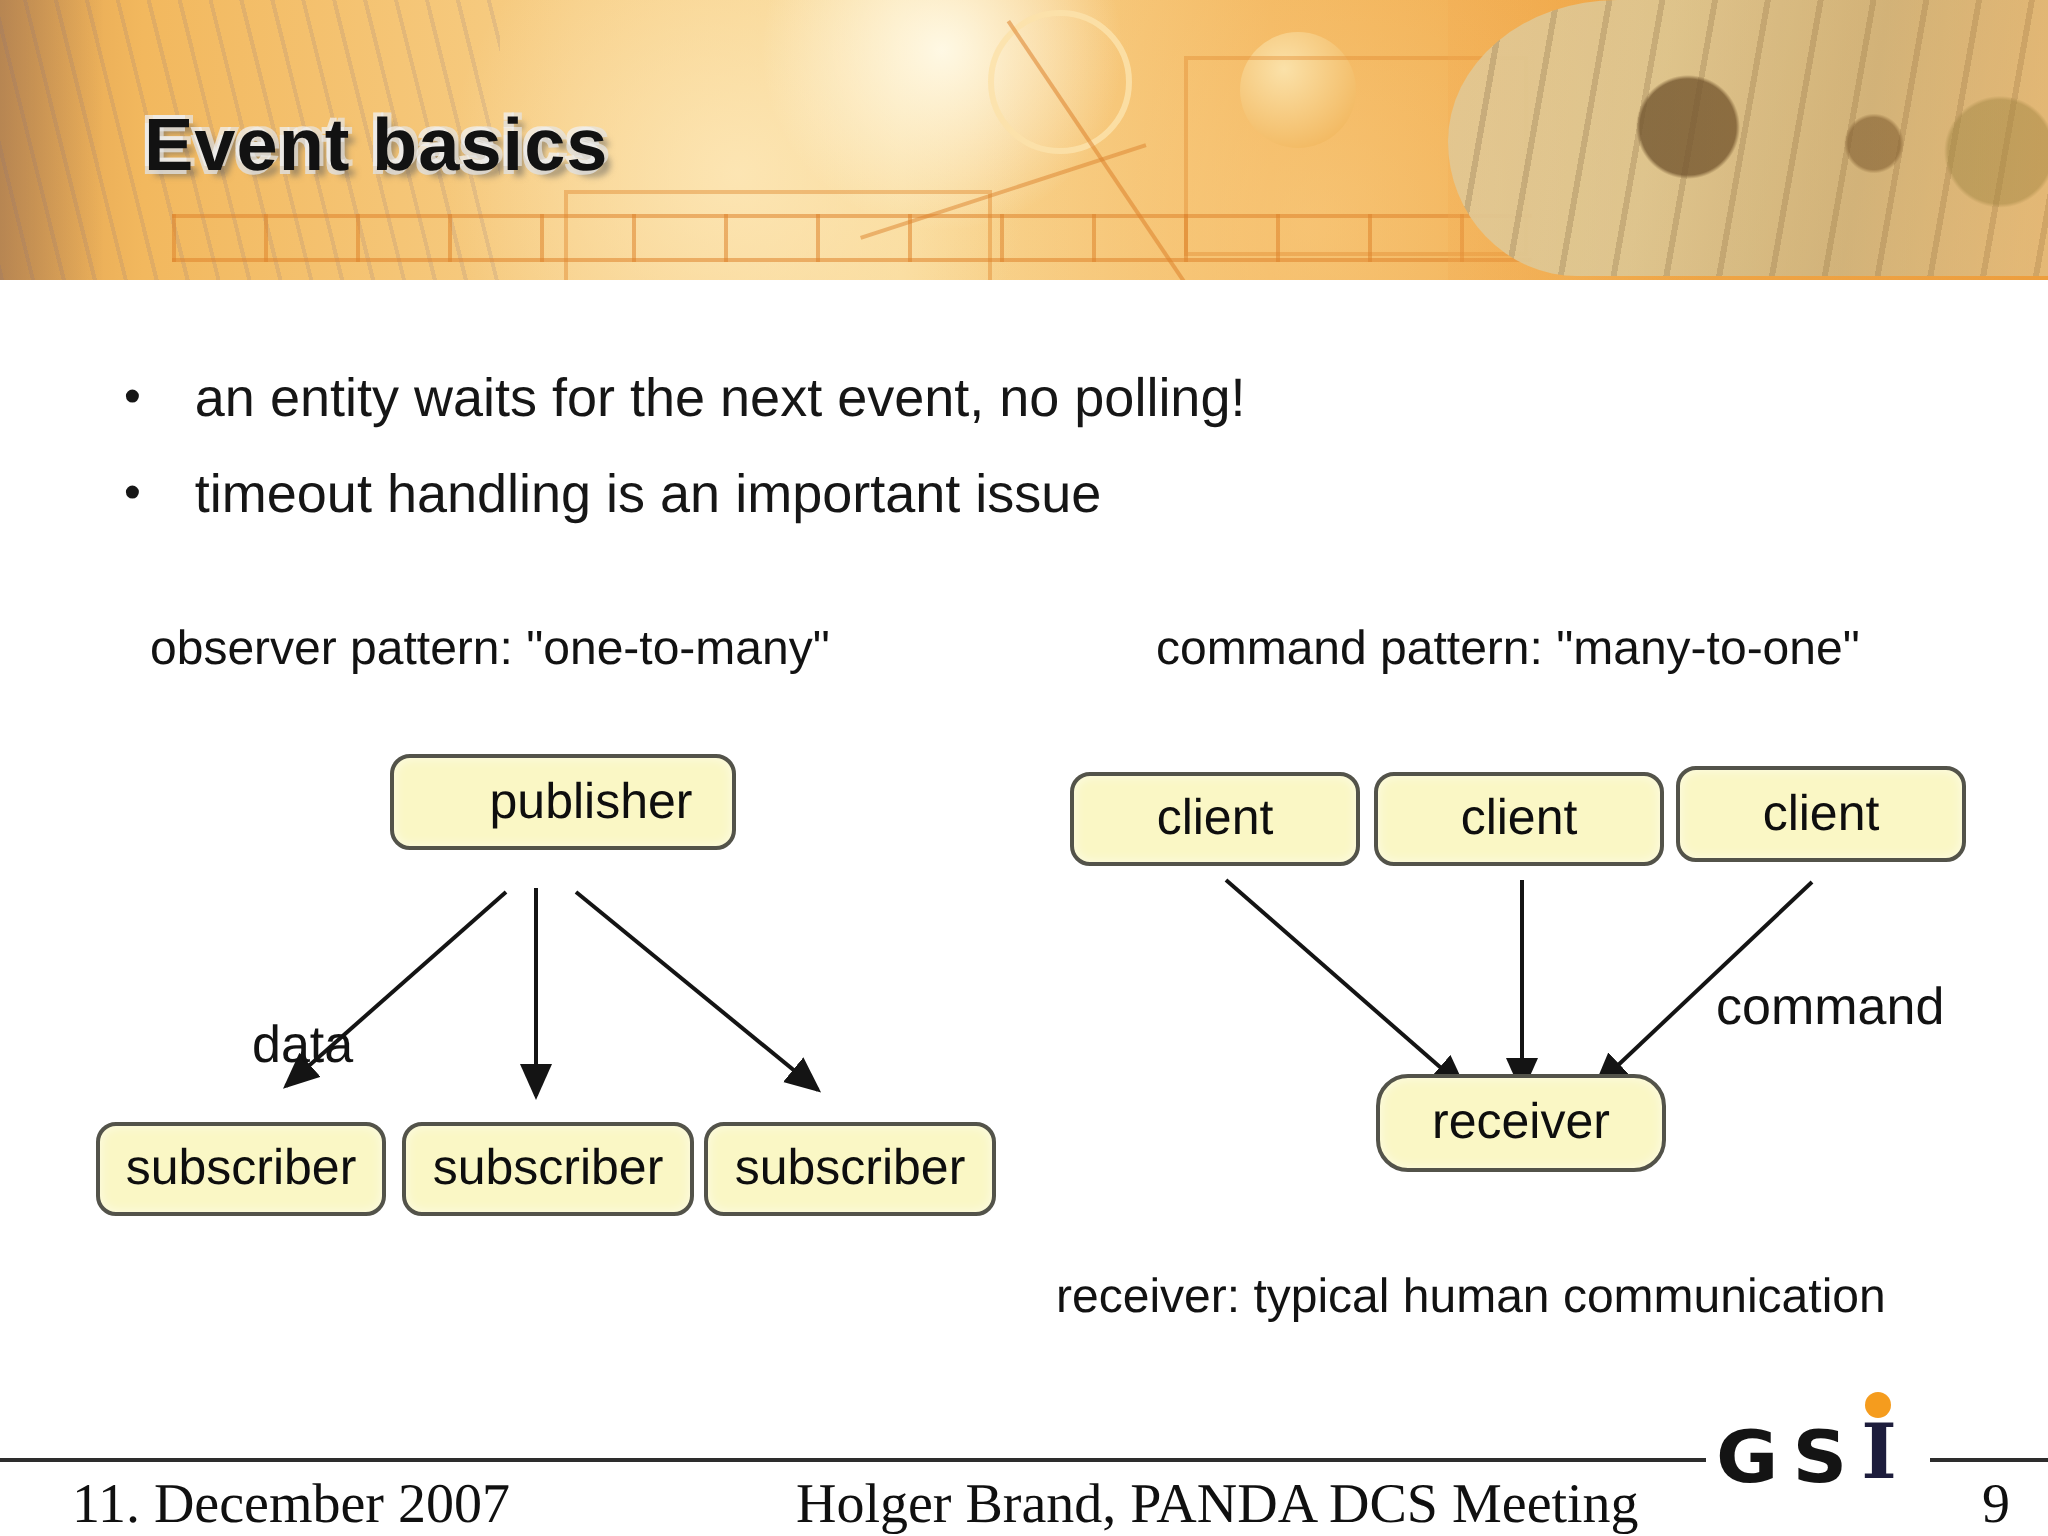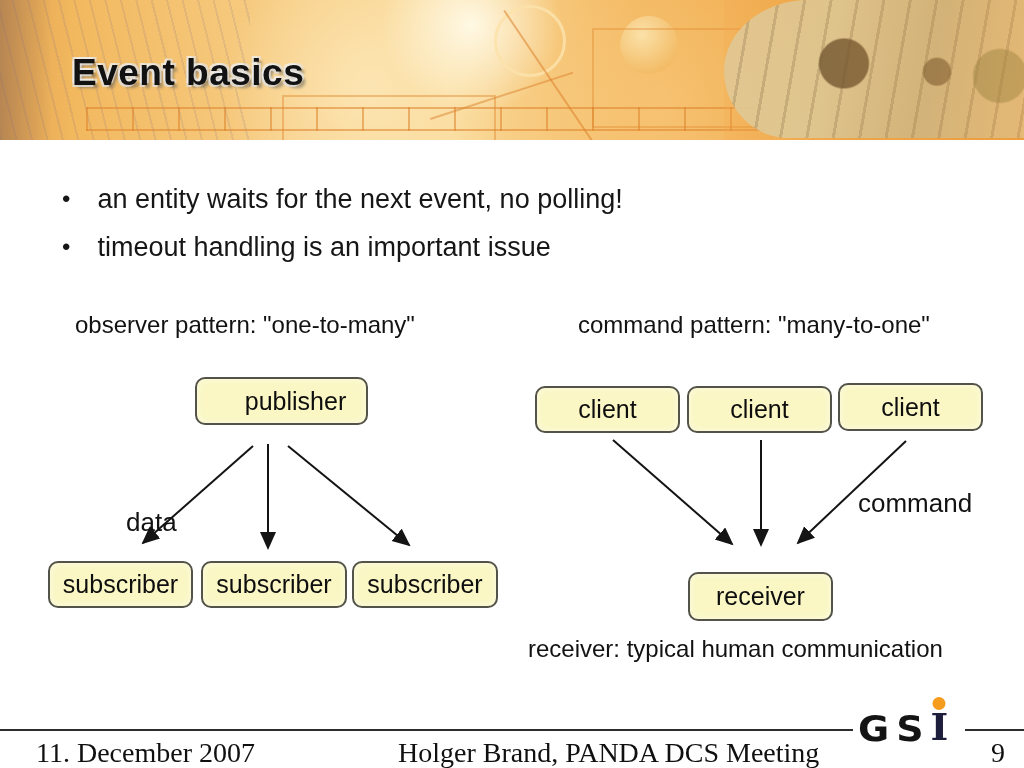"receiver" #receiver { border-radius: none -> 16px; top: 572px -> 537px }
